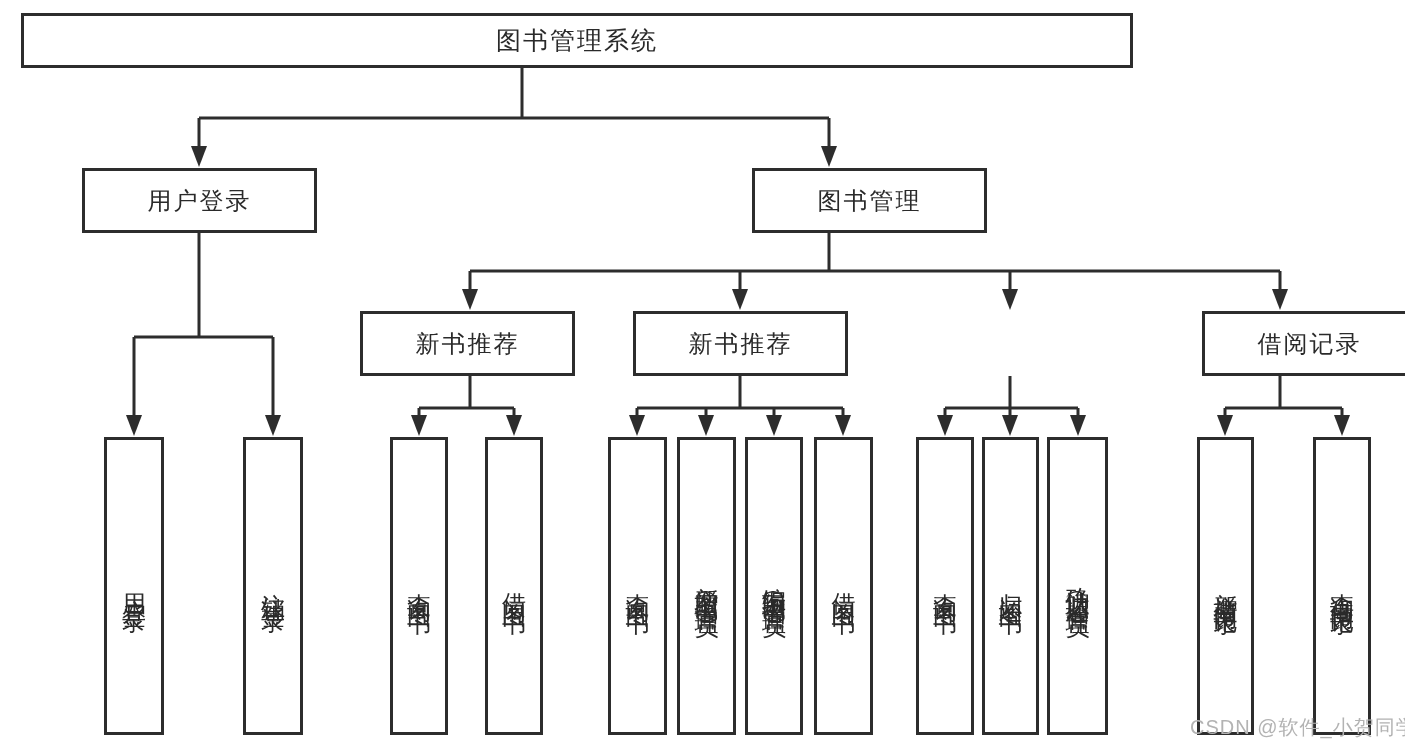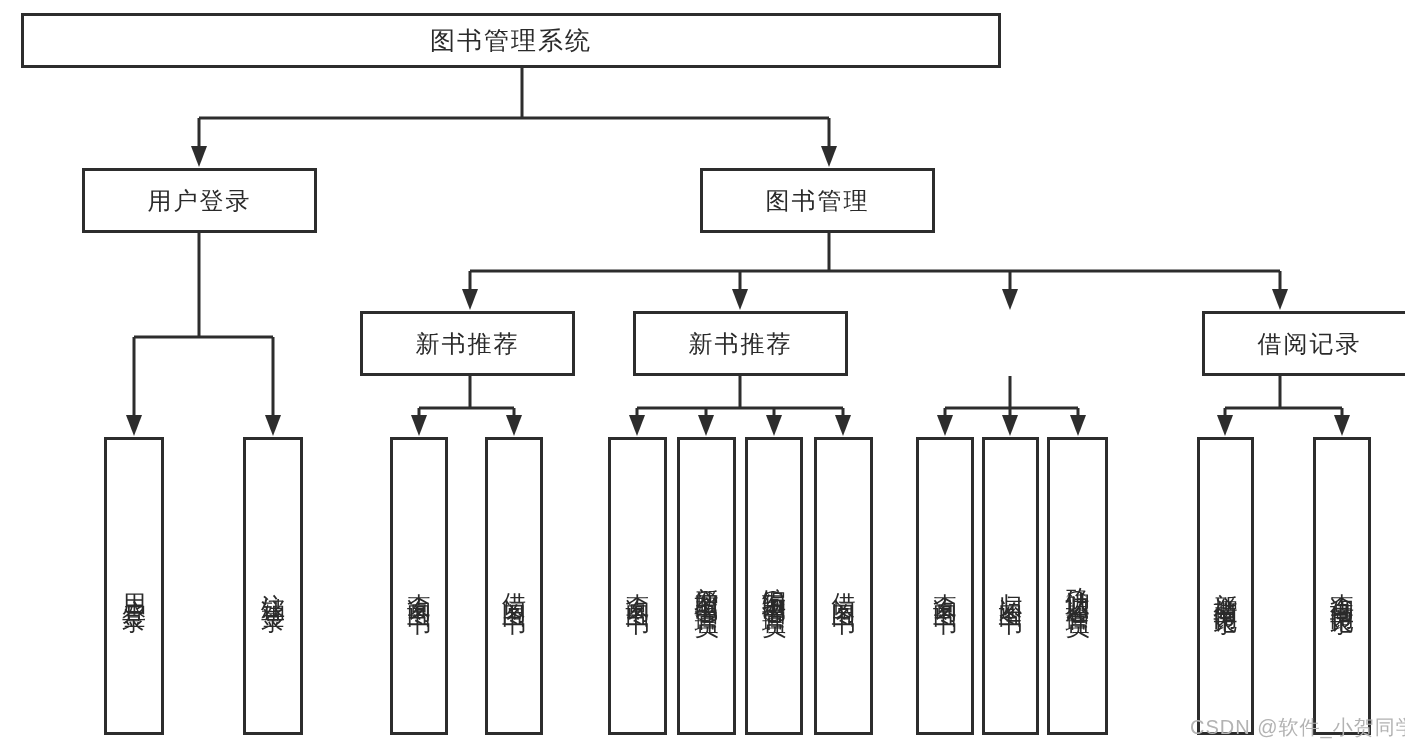"图书管理系统" .node.root { width: 980px -> 1112px }
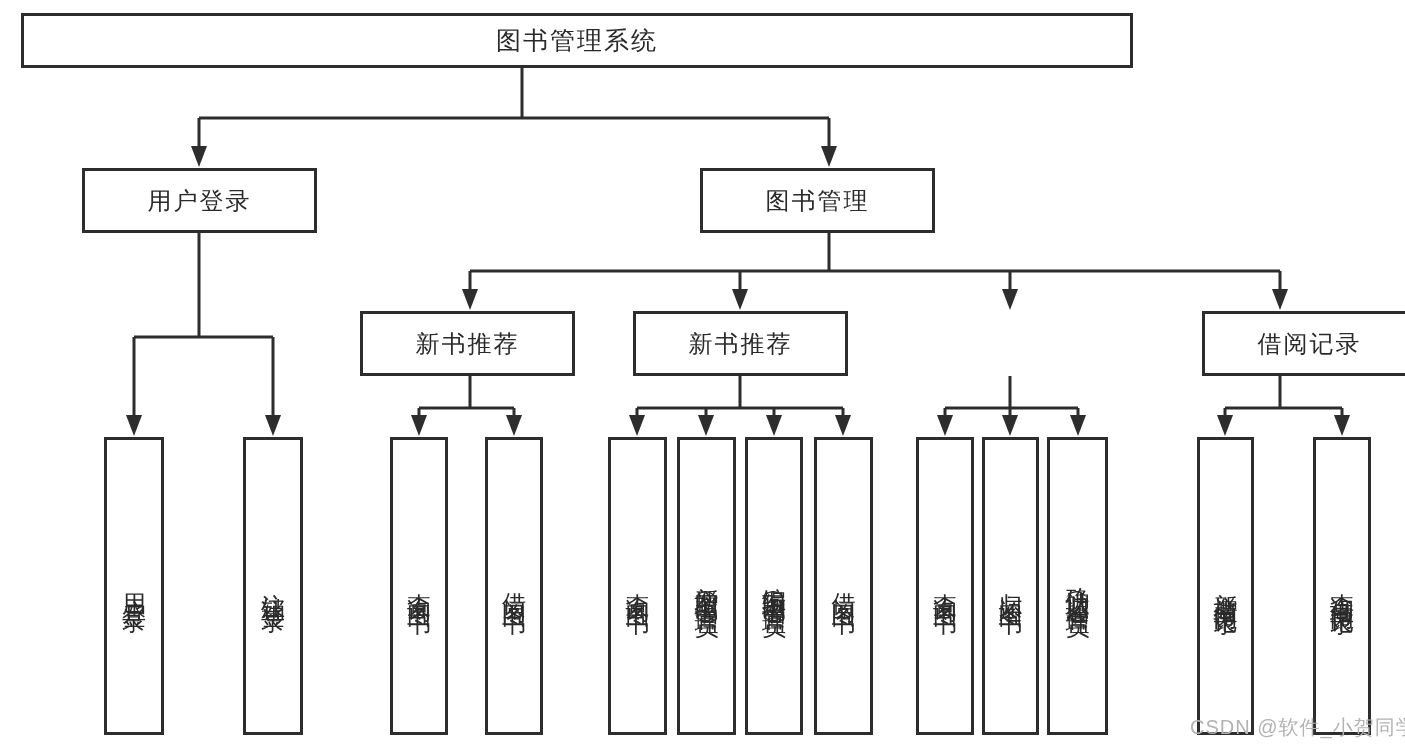"图书管理" .n-mgmt { left: 700px -> 752px }
